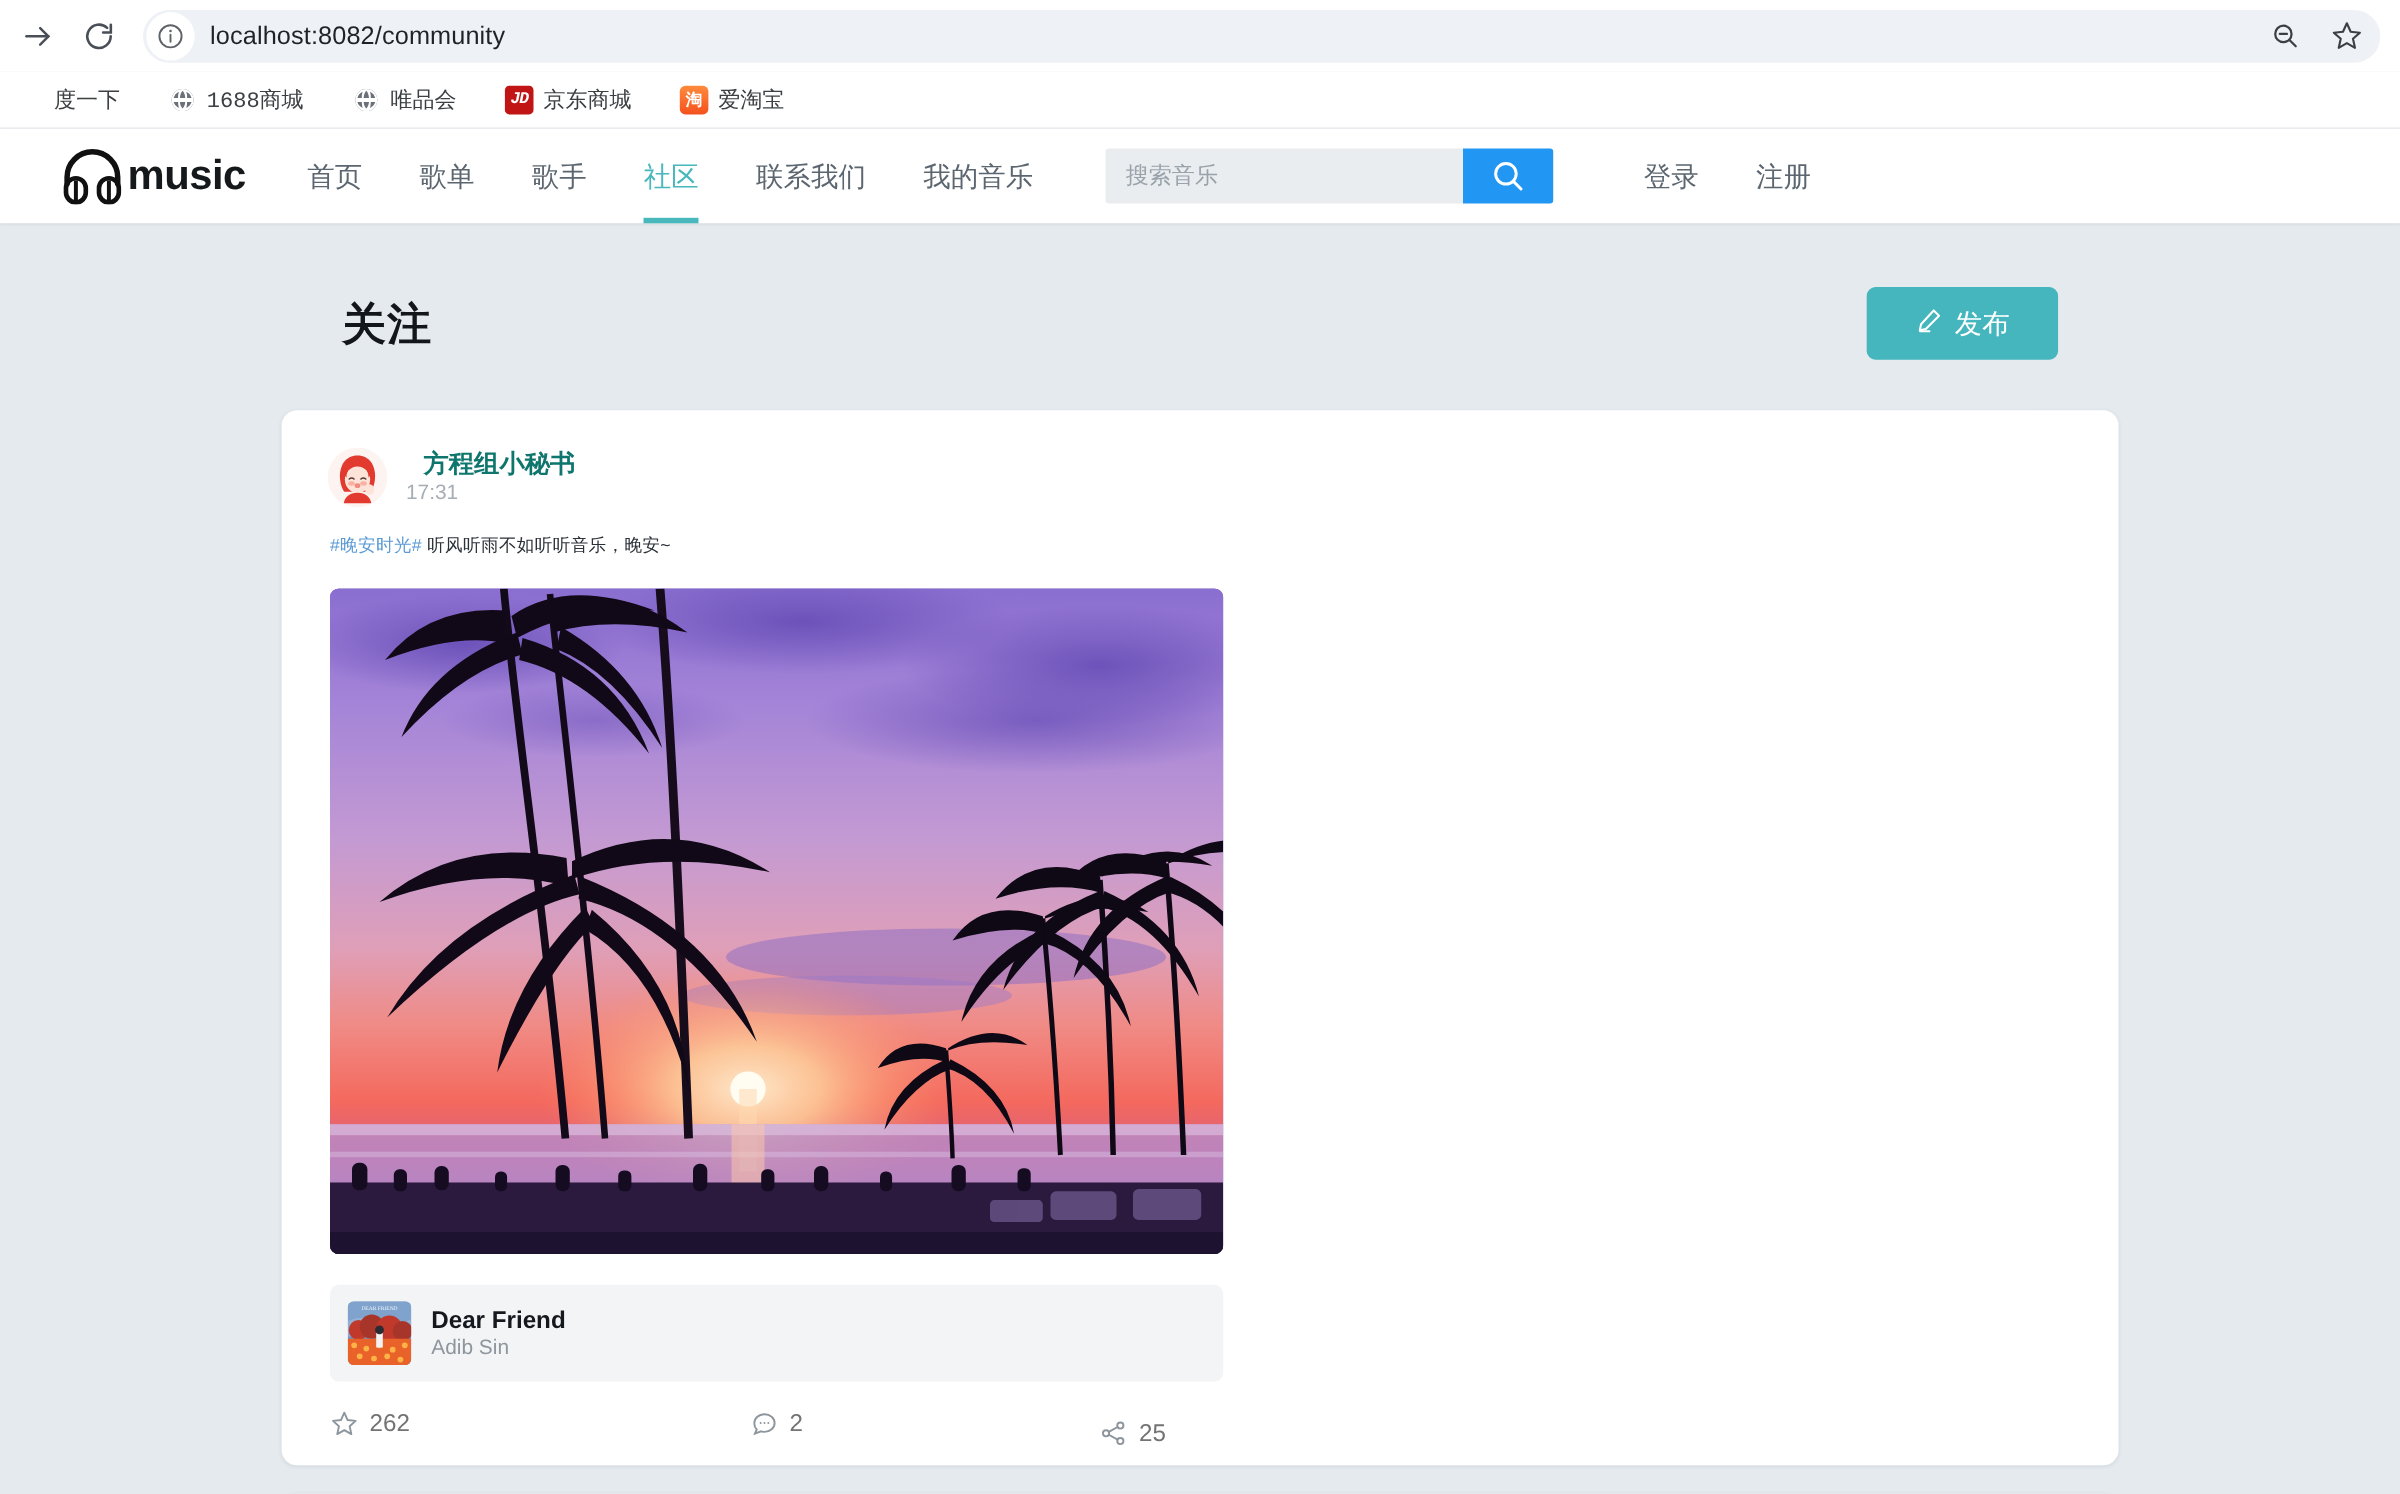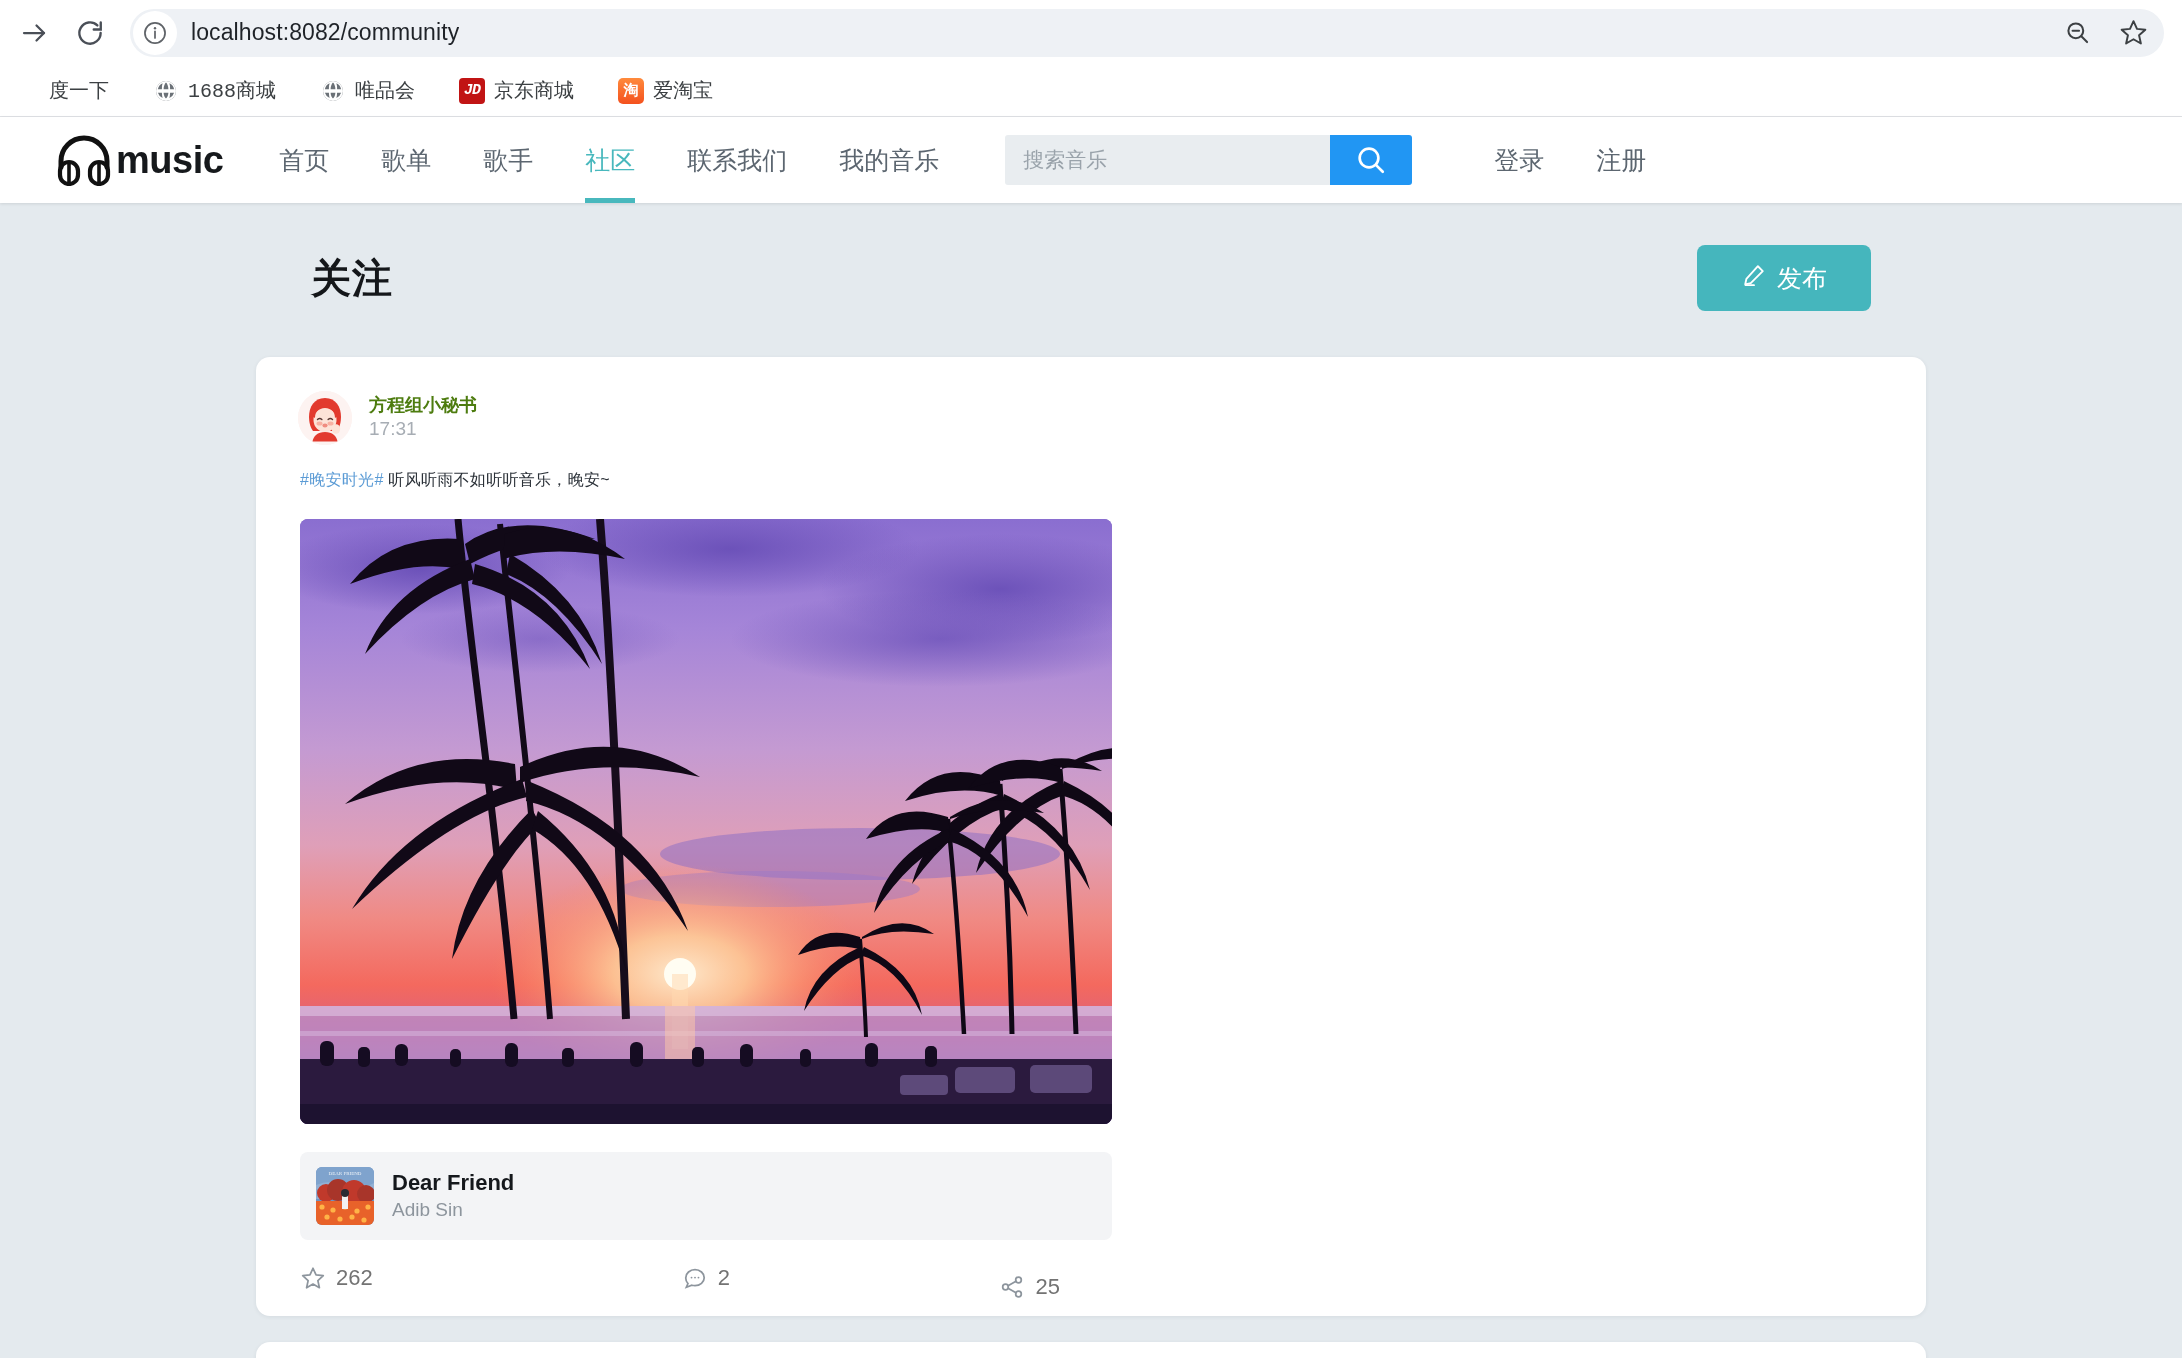"关注" .page-head { margin: 0 auto -> 16px auto }
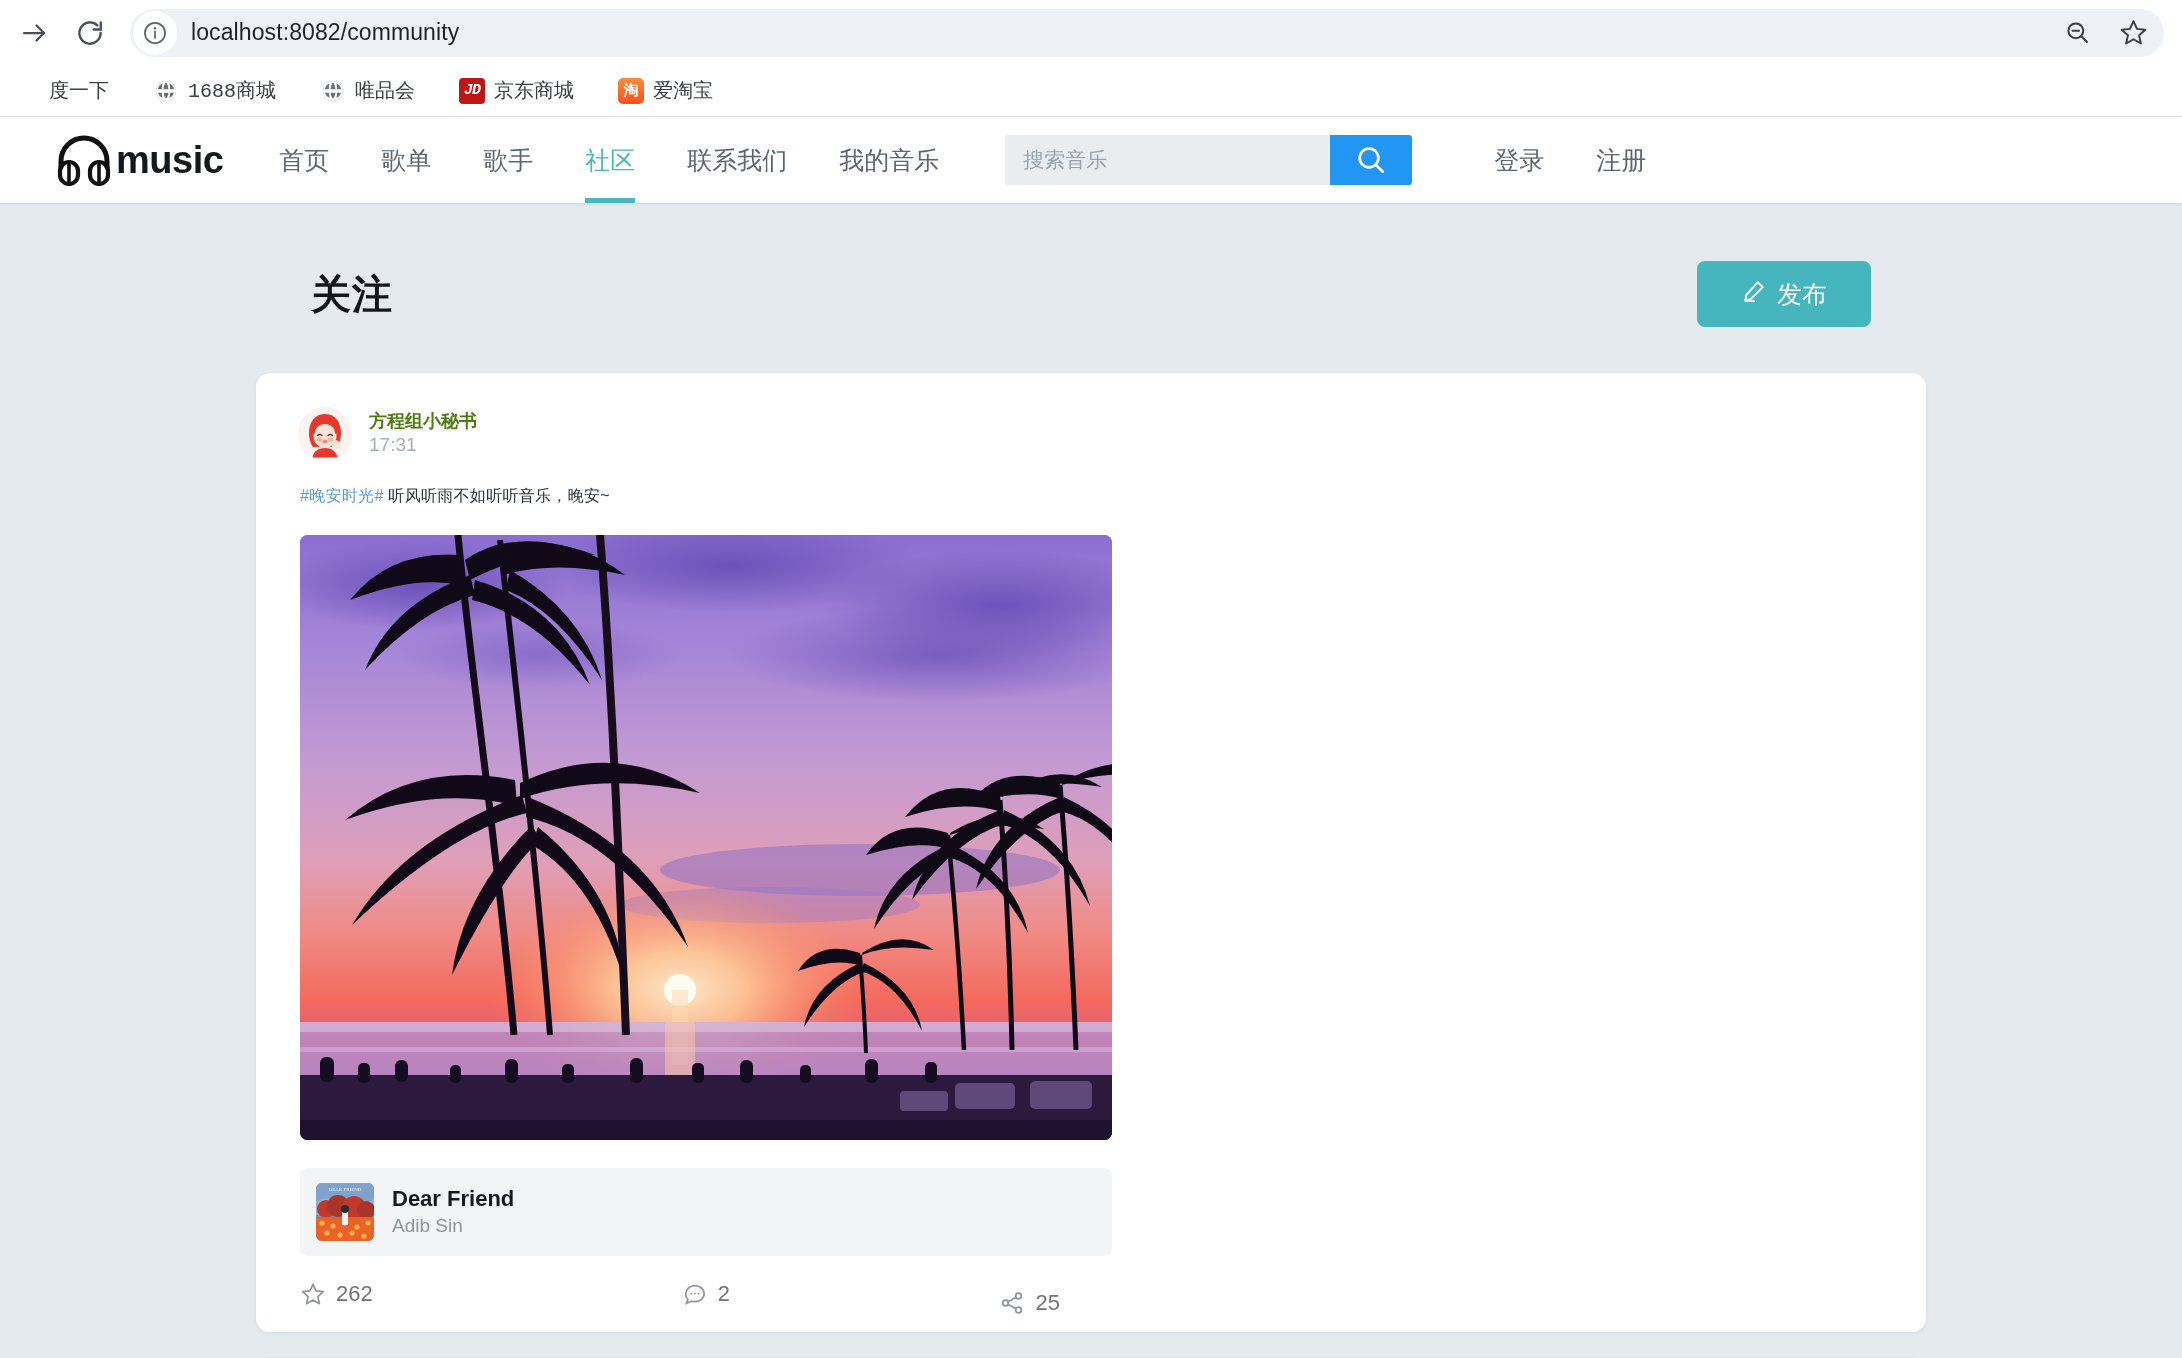"方程组小秘书" .post-author { color: #4d7c0f -> #0f766e; font-size: 18px -> 23px; margin-left: none -> 16px }
